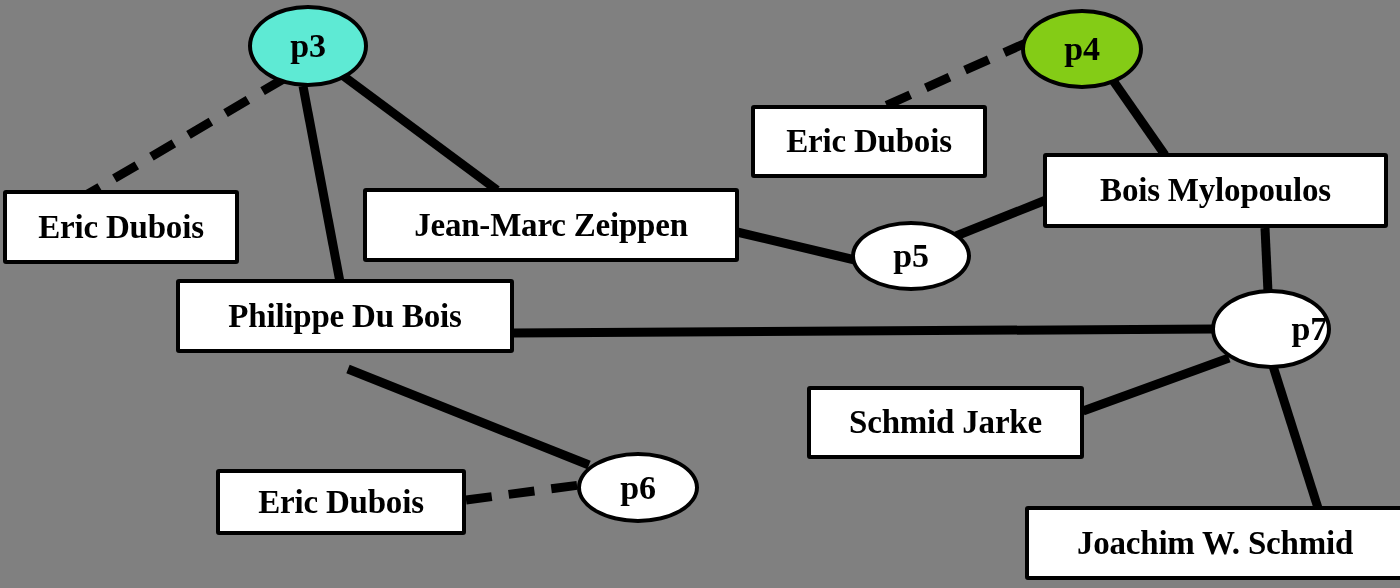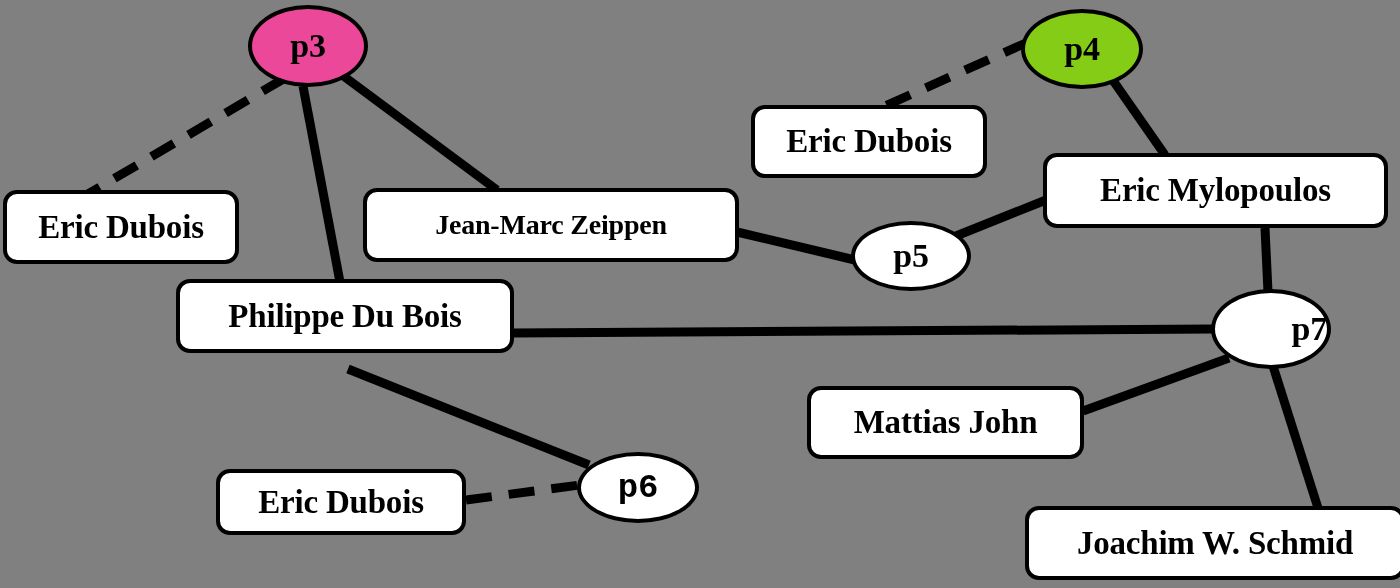"p3" div.node { background: #ec4899 -> #5eead4 }
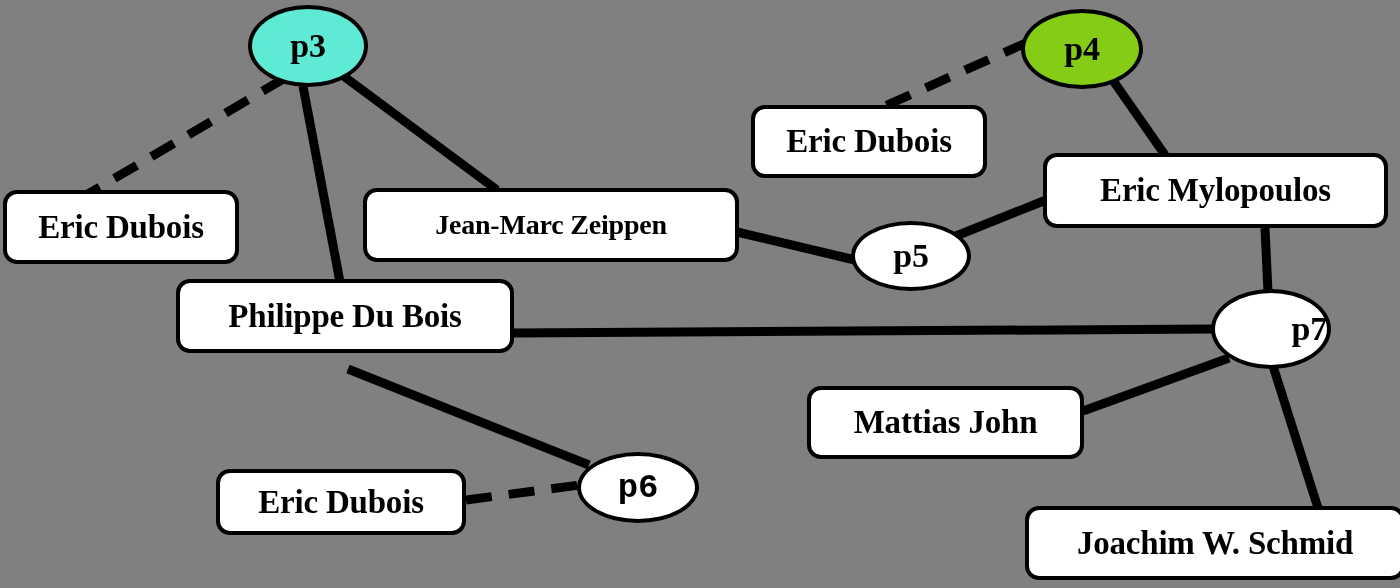"Eric Dubois" .node.box { border-radius: 14px -> 3px }
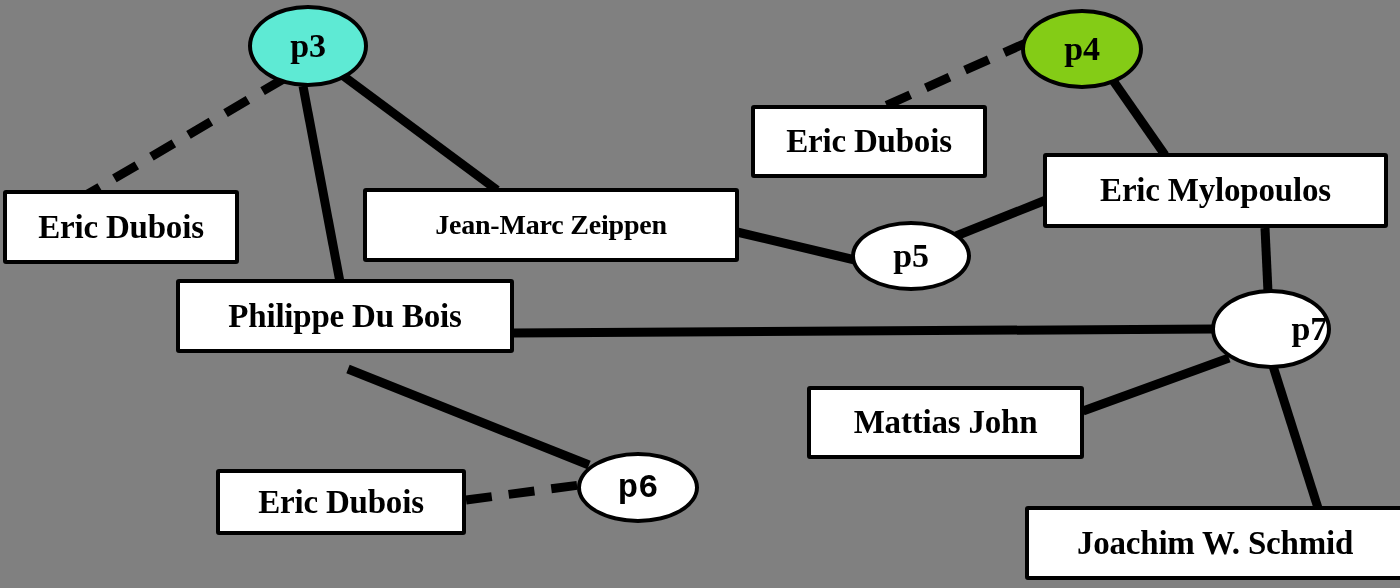"Eric Mylopoulos" span.node-label { text: Eric -> Bois }
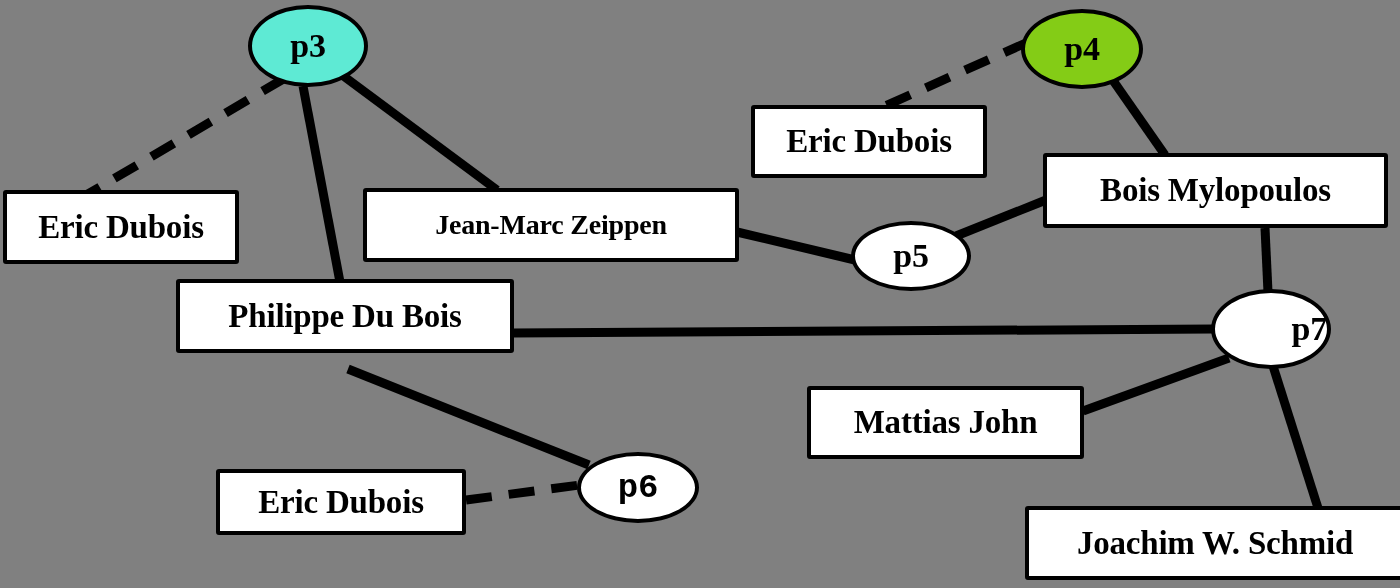"Jean-Marc Zeippen" div.node { font-size: 28px -> 33px }
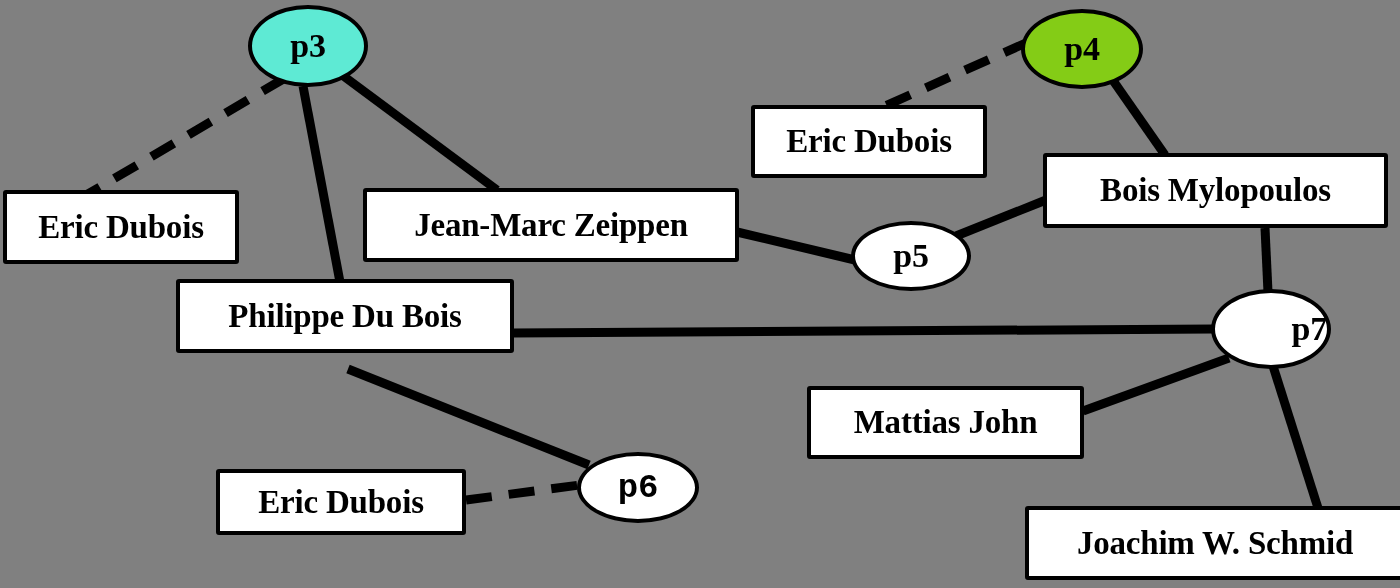"Mattias John" span.node-label { text: Mattias John -> Schmid Jarke }
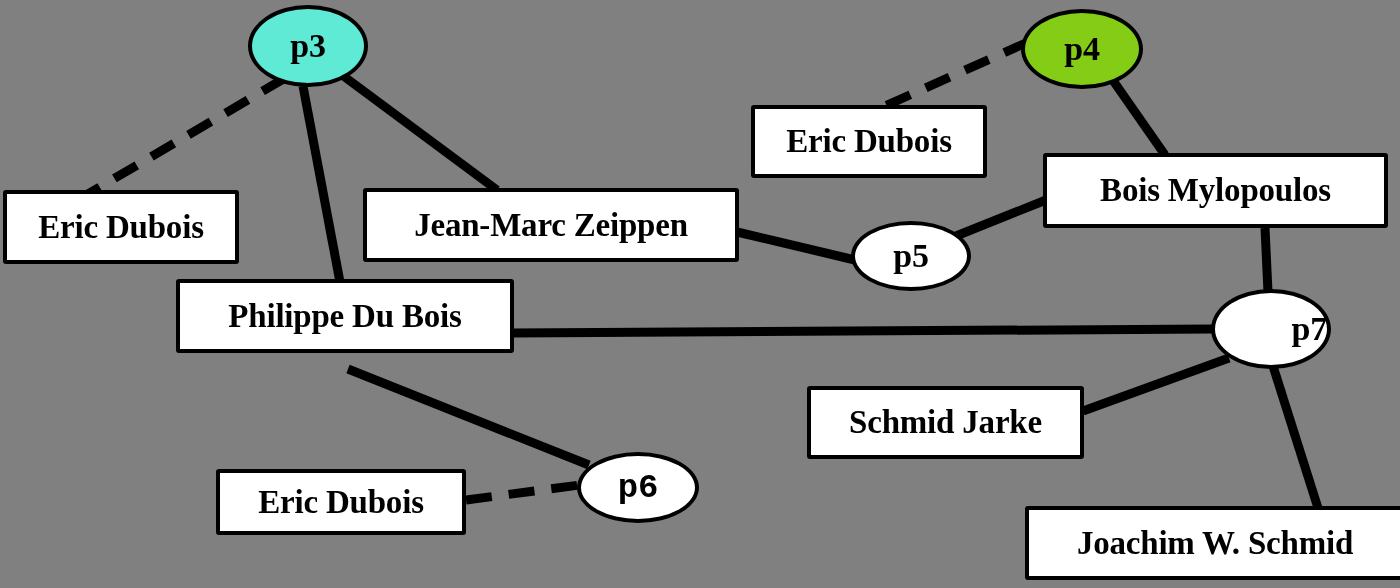"p6" div.node { font-family: Liberation Mono, monospace -> none }
